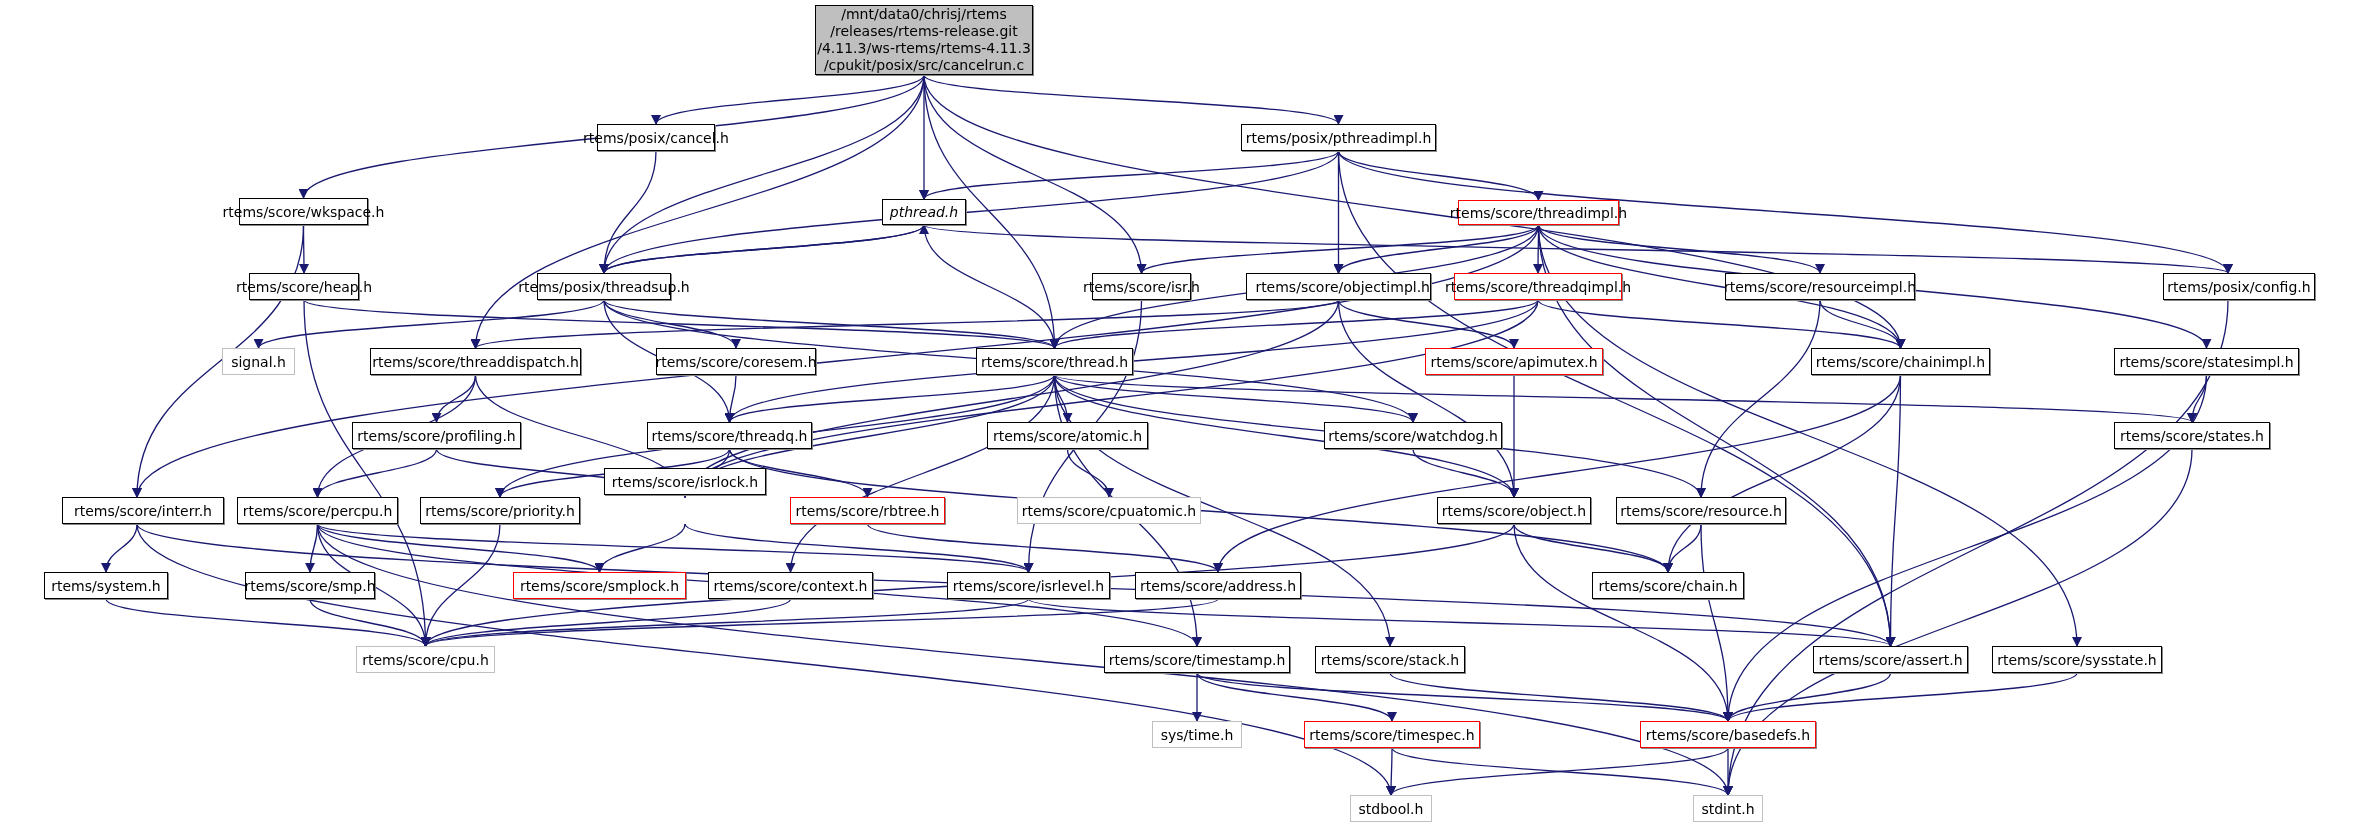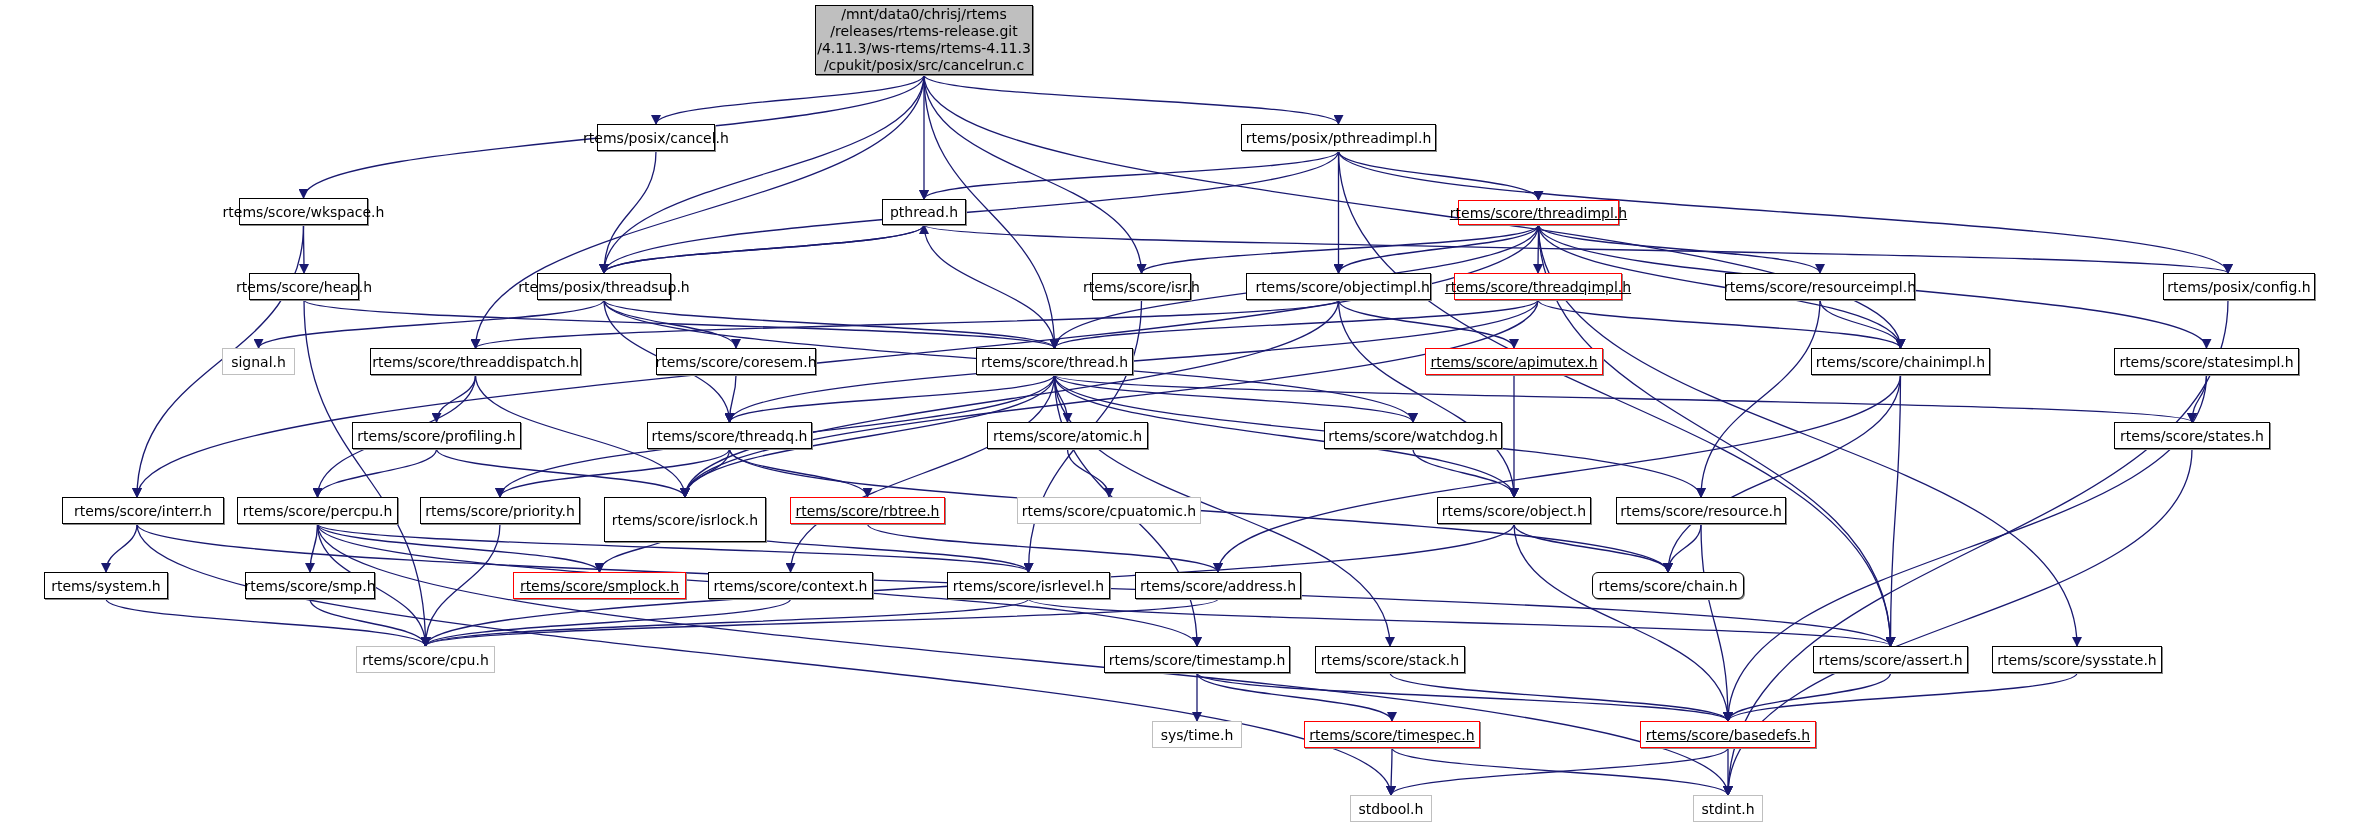"pthread.h" div.node { font-style: none -> italic }
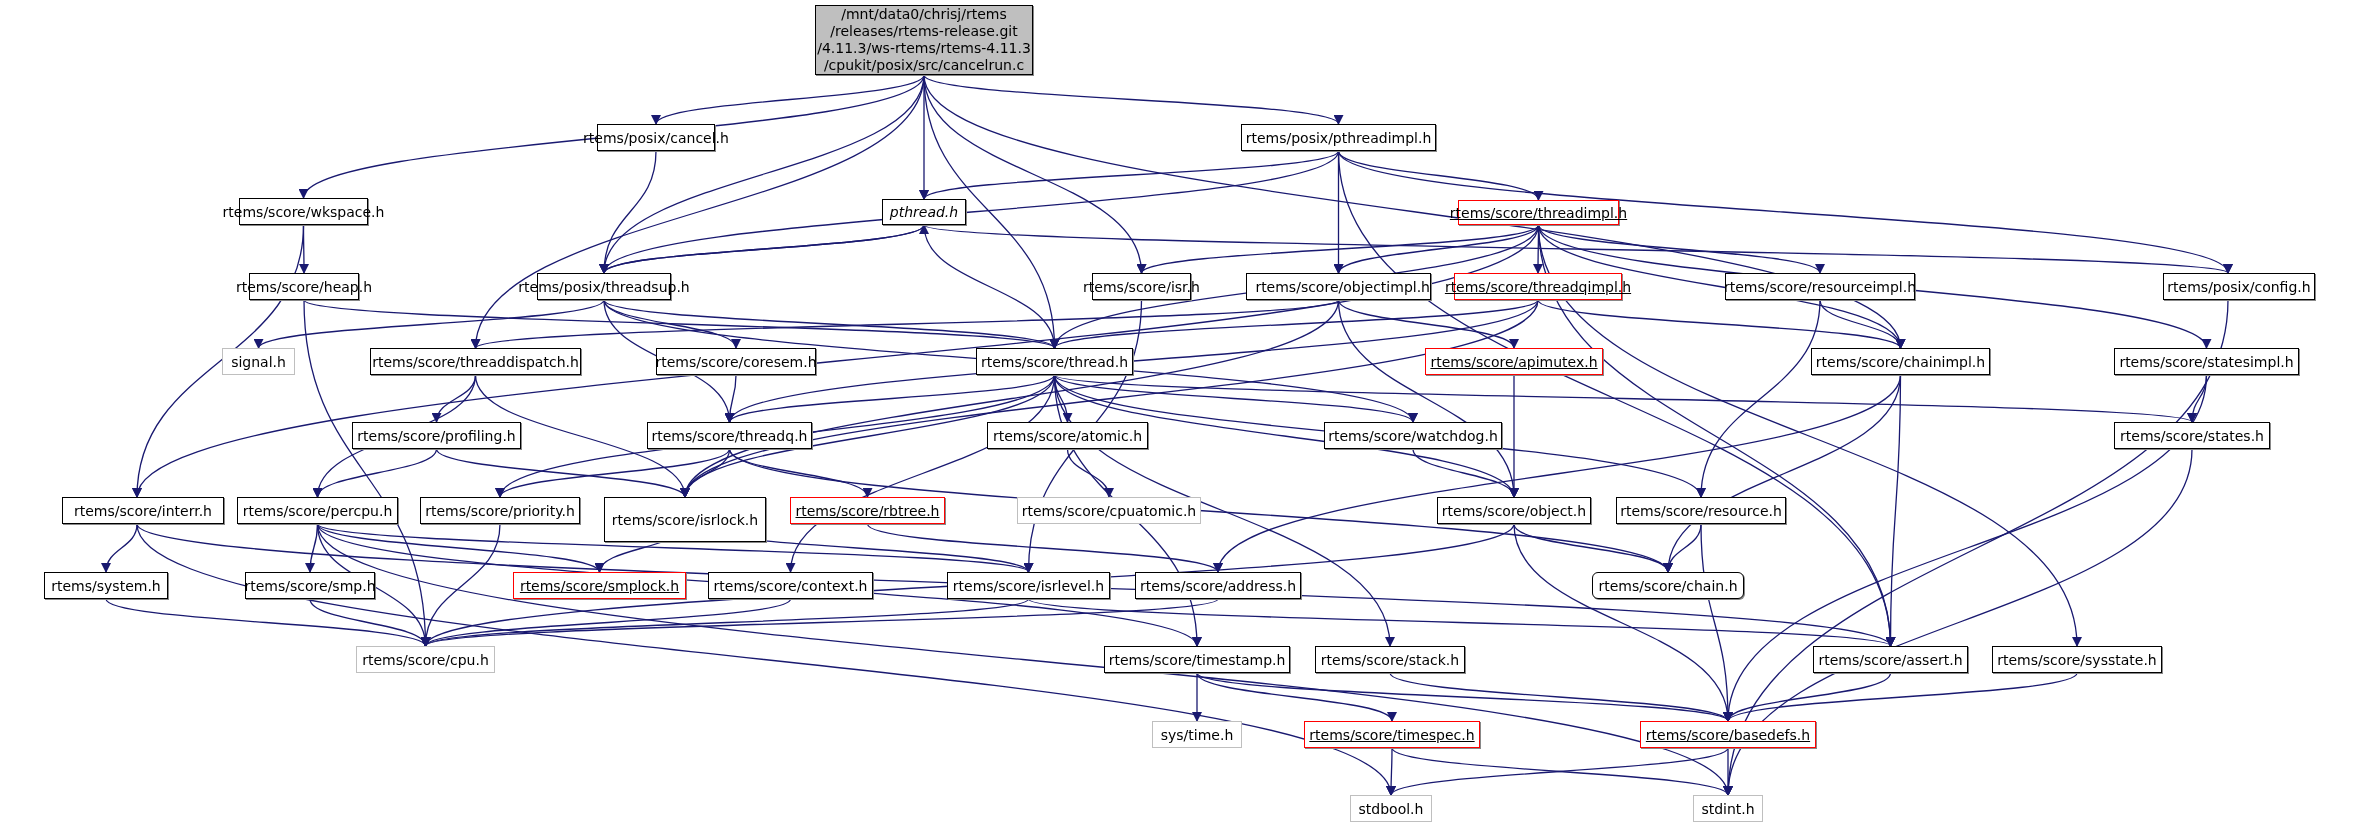"rtems/score/threadimpl.h" .node.red { text-decoration: underline -> none }
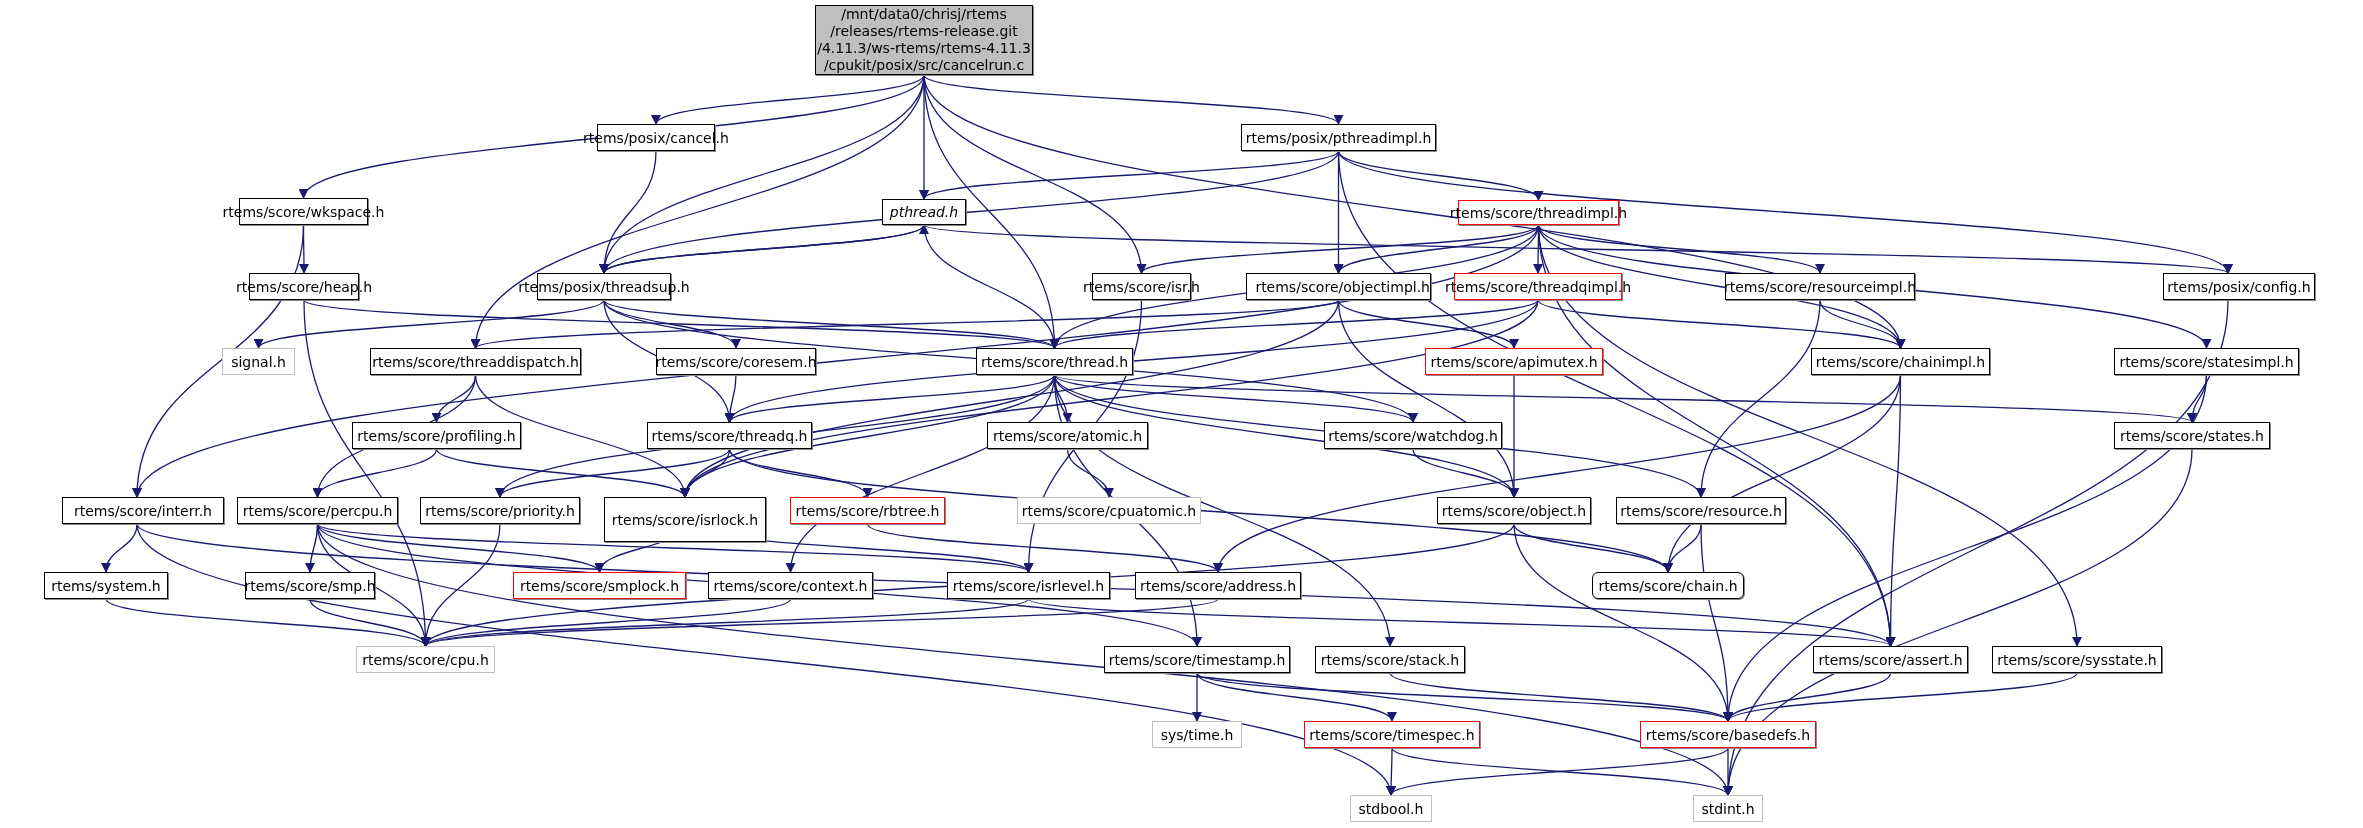"rtems/score/isrlock.h" div.node { height: 45px -> 27px; top: 497px -> 468px }
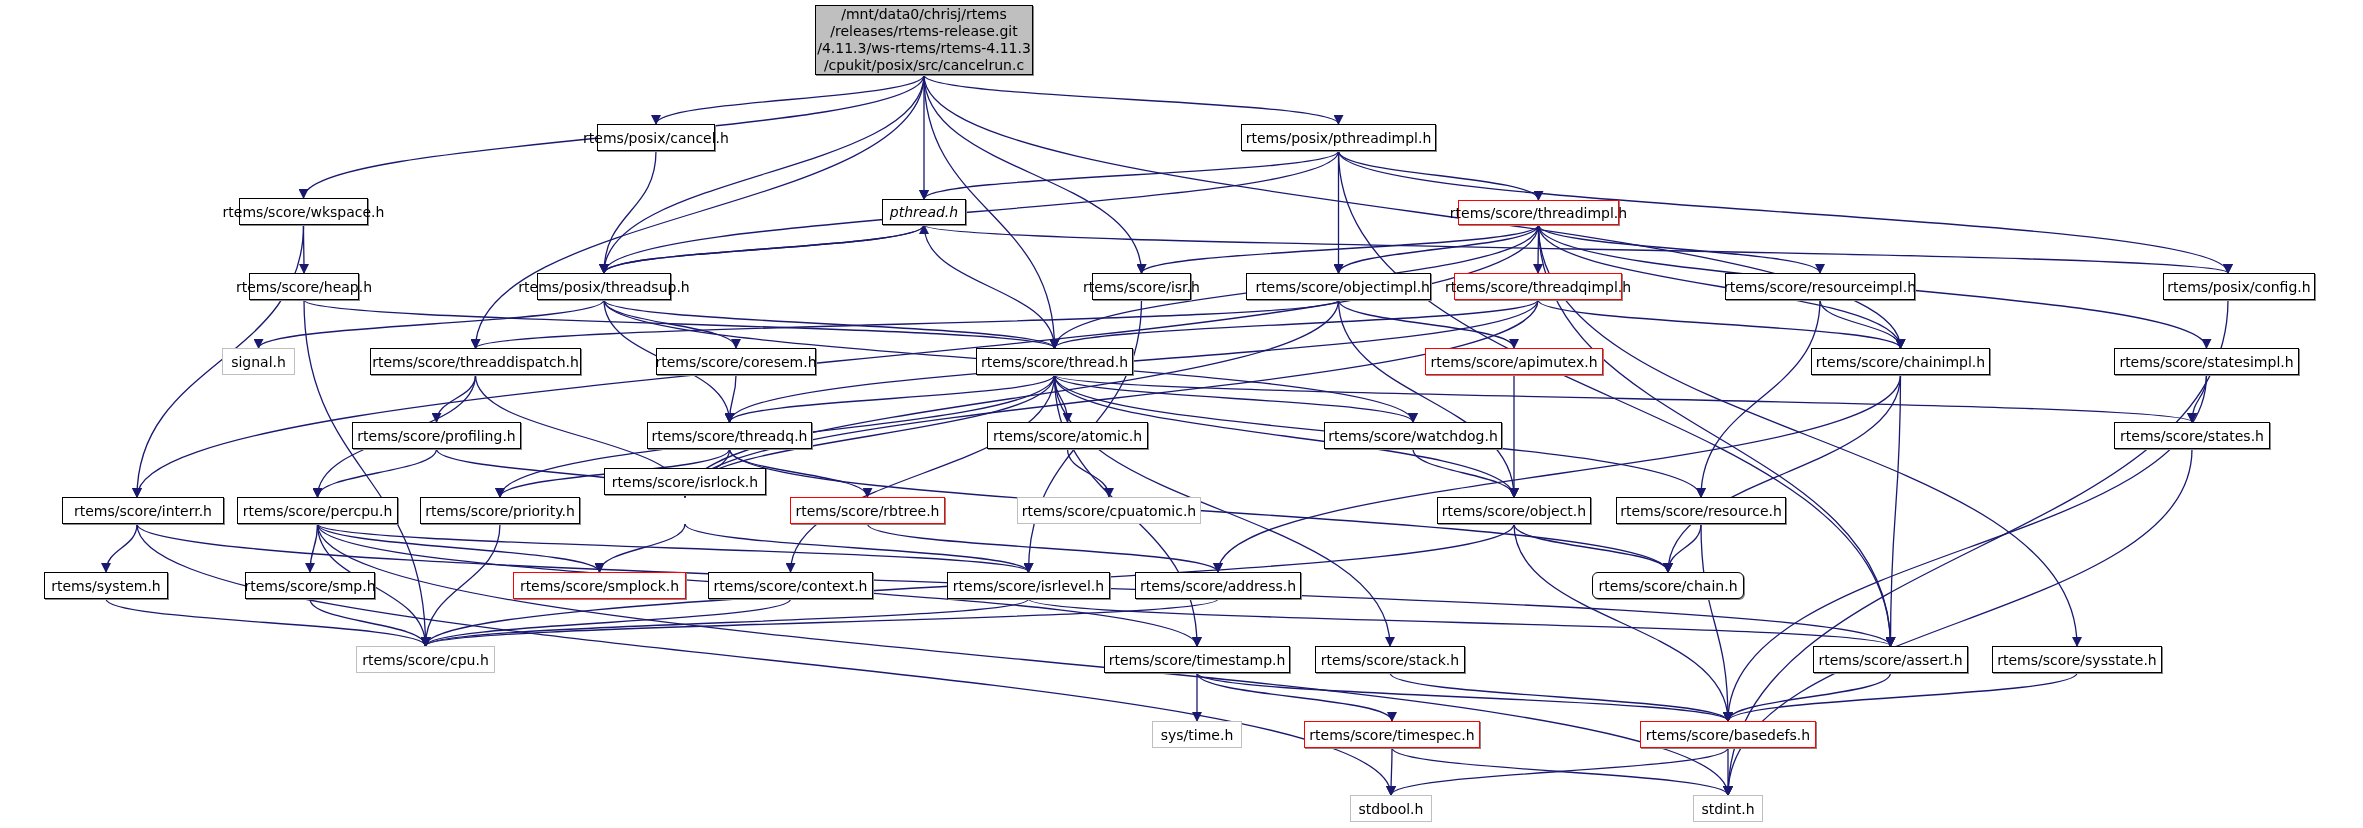"rtems/score/chain.h" div.node { border-radius: 6px -> none }
